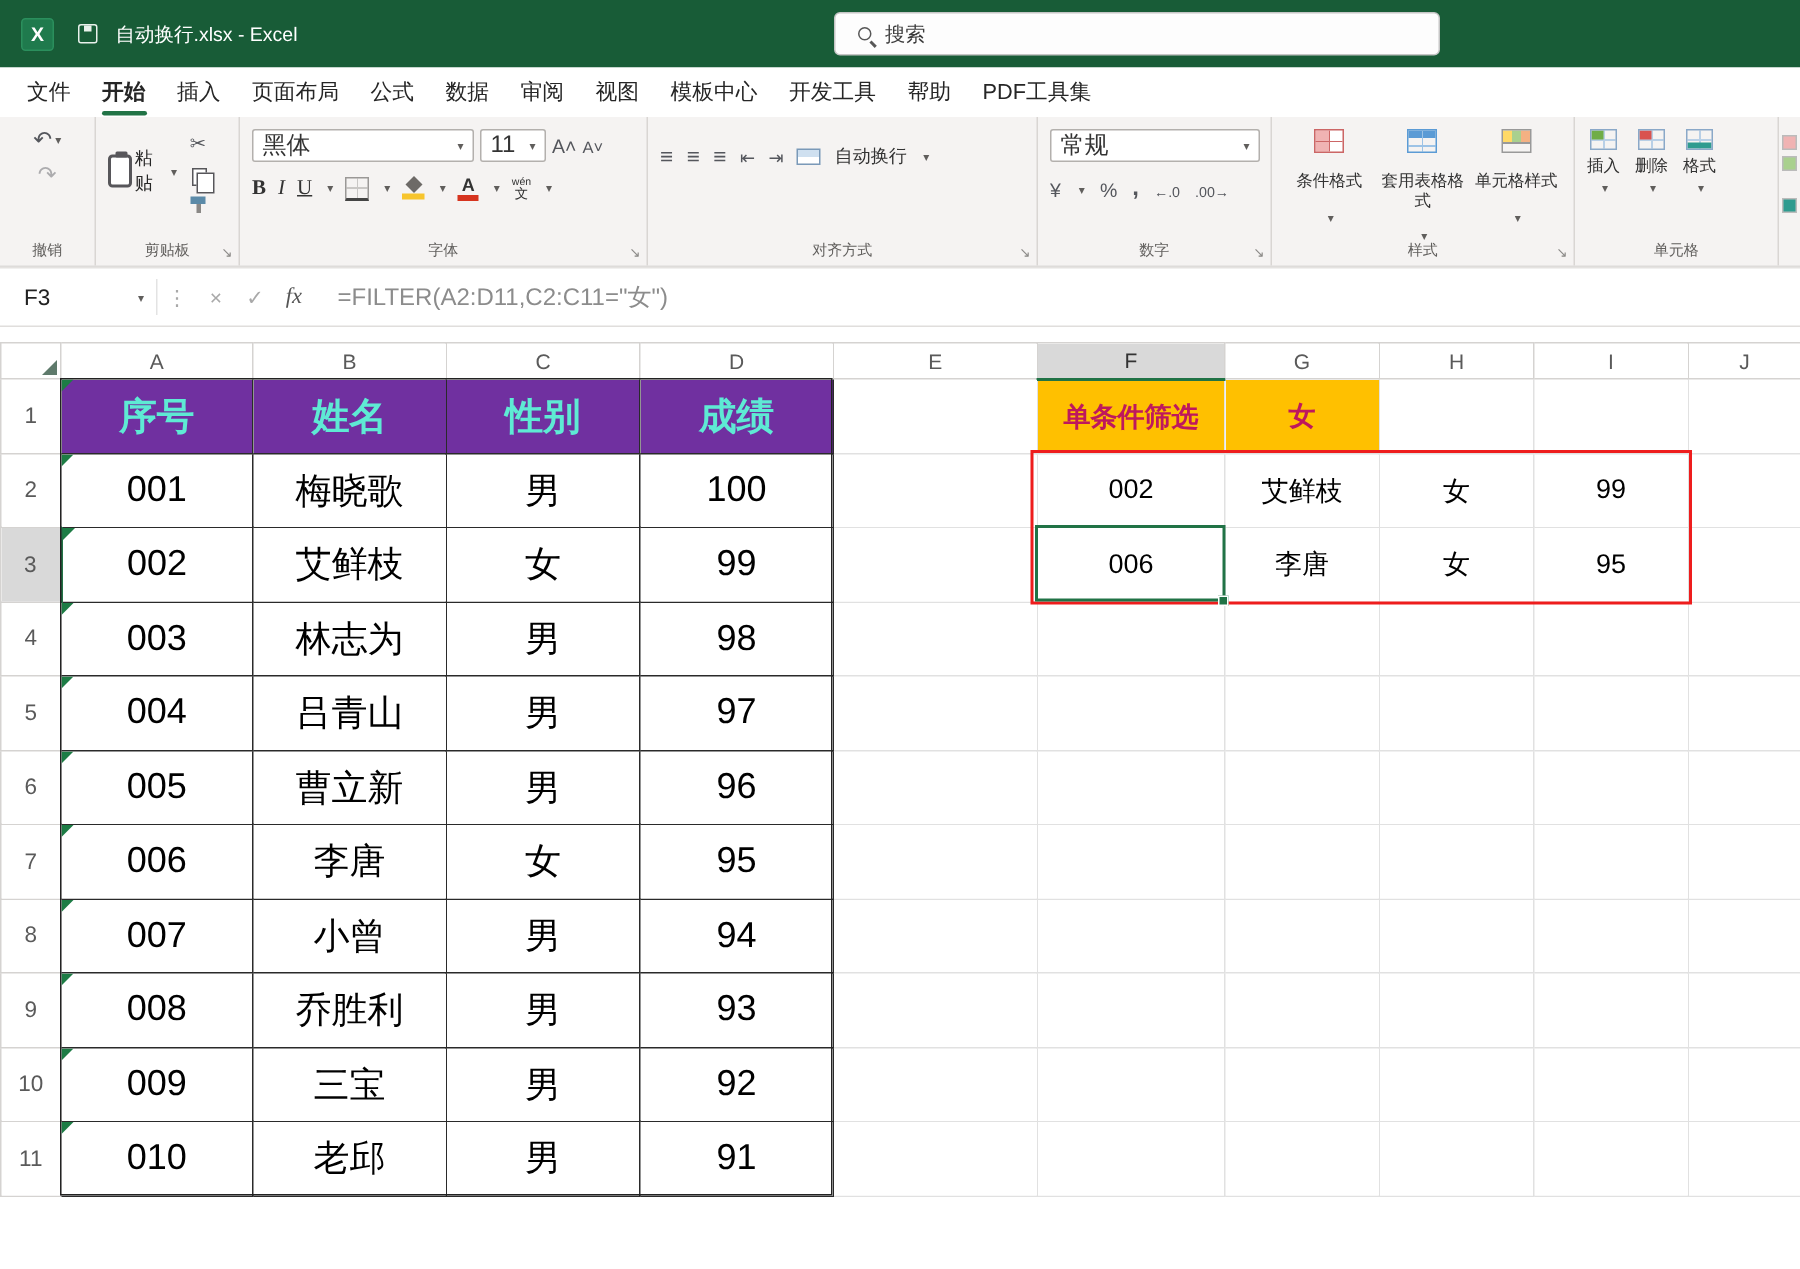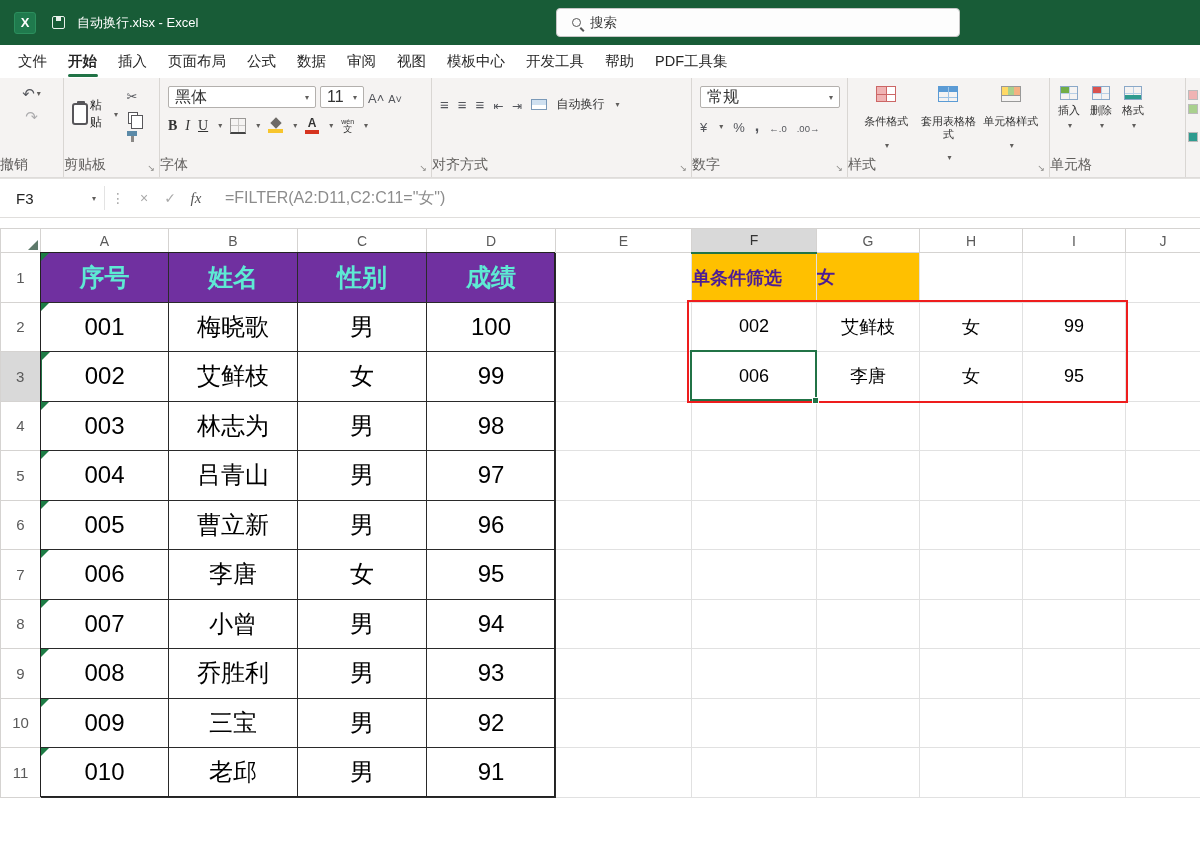"撤销" .rg-label { font-size: 14px -> 10px; text-align: none -> center }
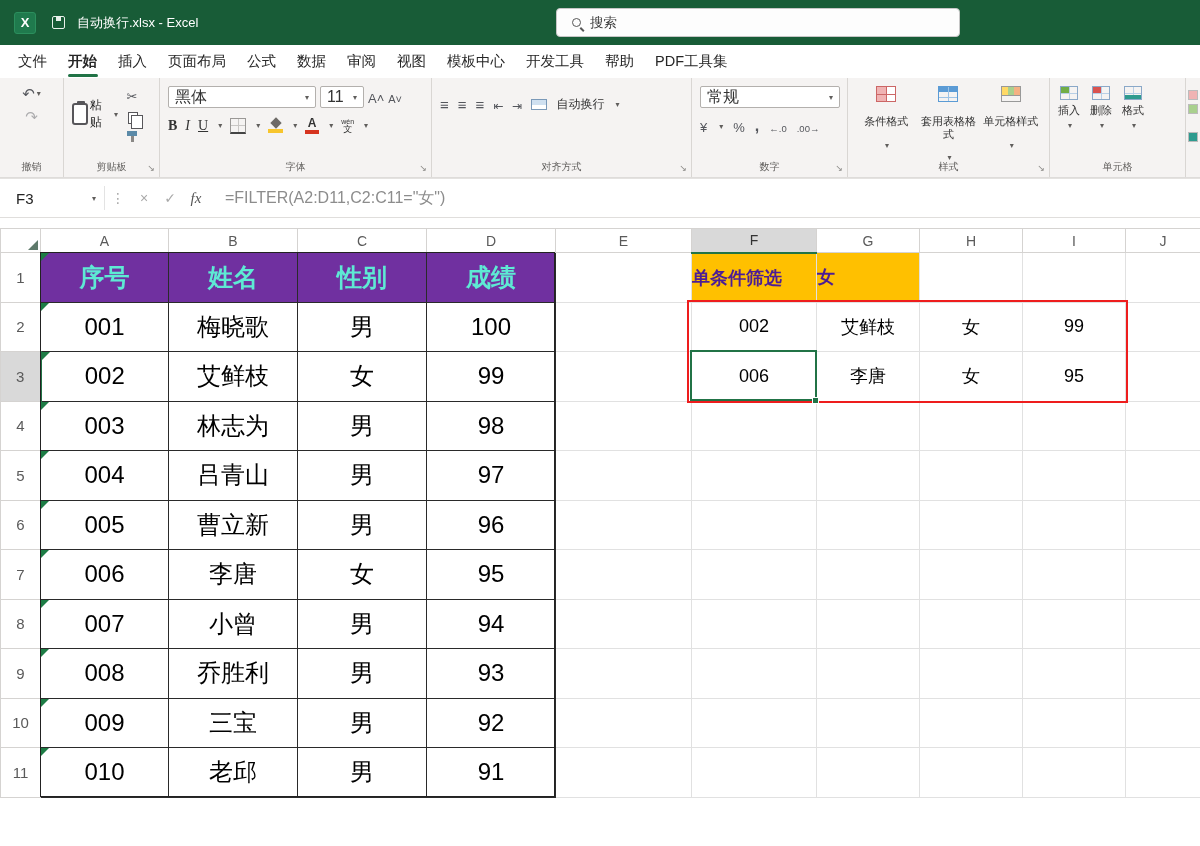"单条件筛选" .orange { color: #4c1d95 -> #be185d; text-align: left -> center }
